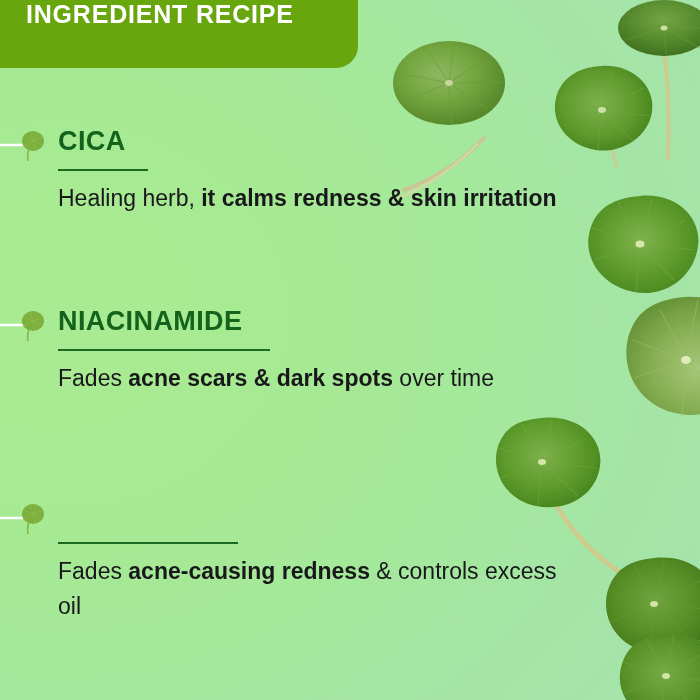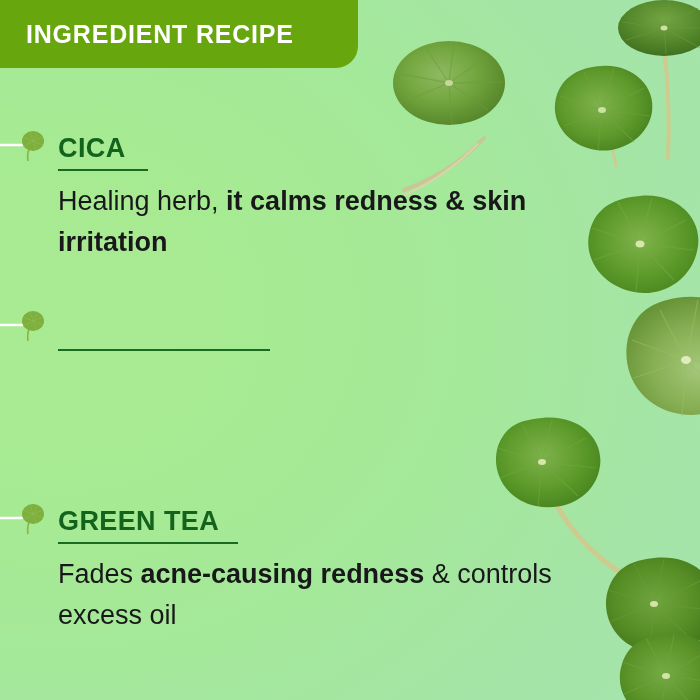"INGREDIENT RECIPE" #banner { align-items: center -> flex-start }
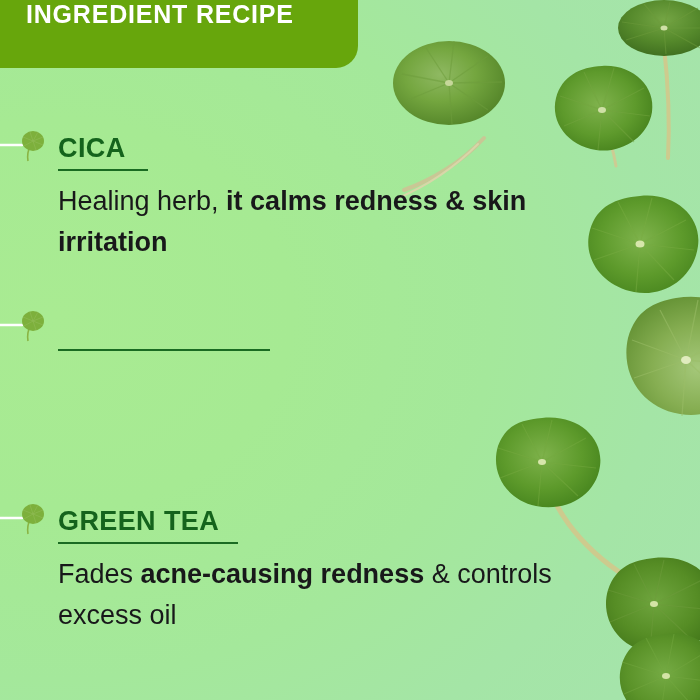"CICA" .heading-row { align-items: flex-end -> flex-start }
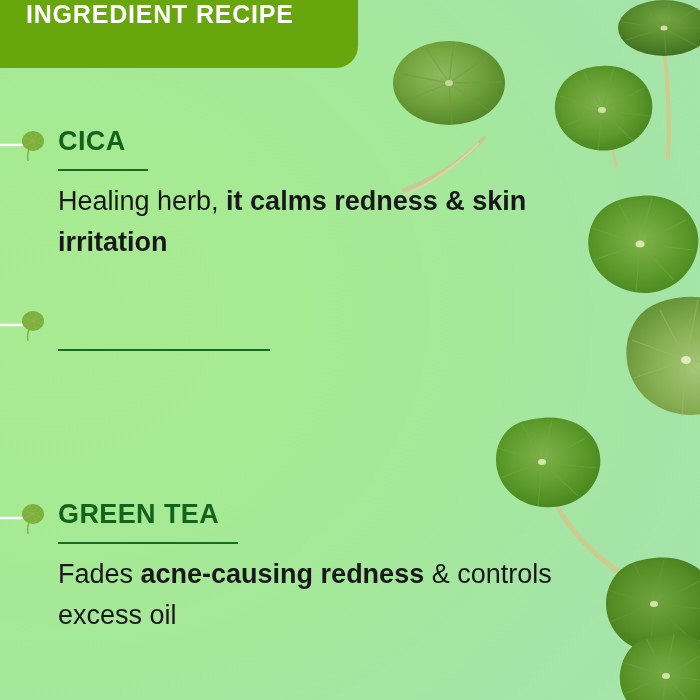"Healing herb, it calms redness" .desc { font-size: 27px -> 23px }
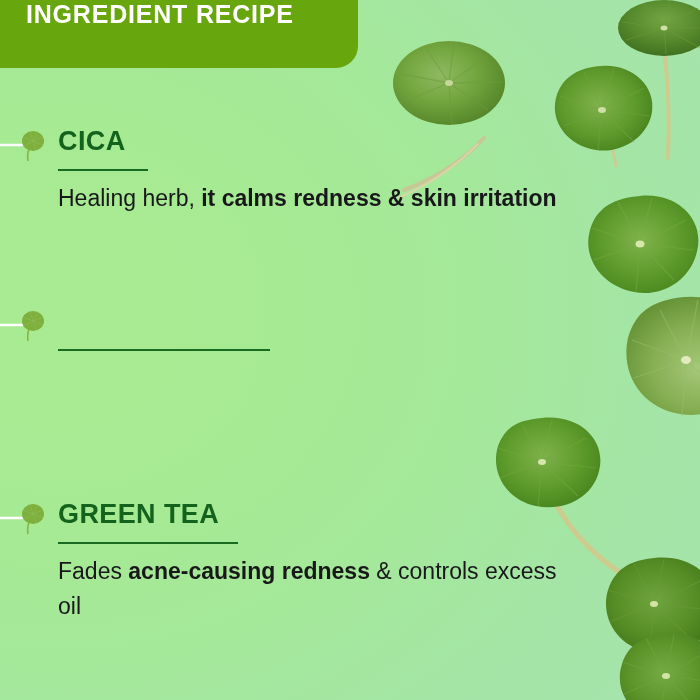"NIACINAMIDE" span.heading-text { html: none -> <span>NIACINAMIDE</span> }
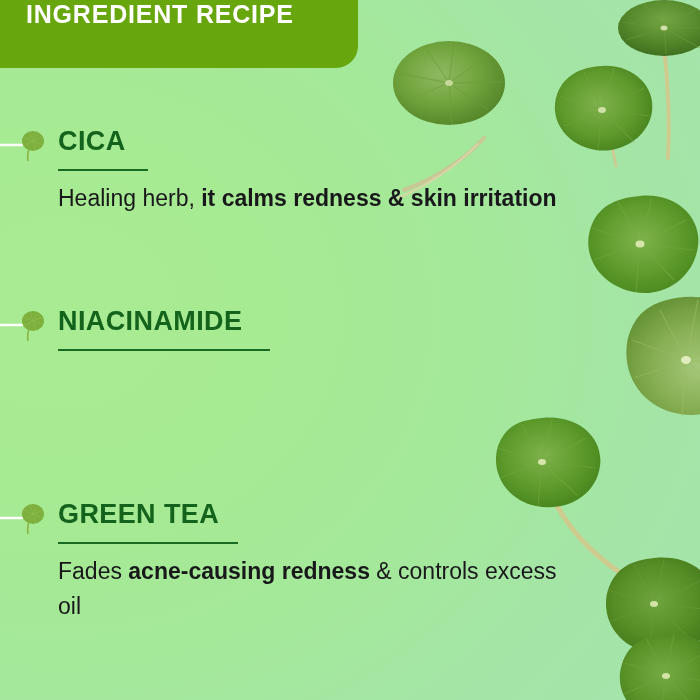"Fades acne scars & dark" div.desc { html: none -> <div><span>Fades </span><b>acne scars &amp; dark spots</b><span> over time</span></div> }
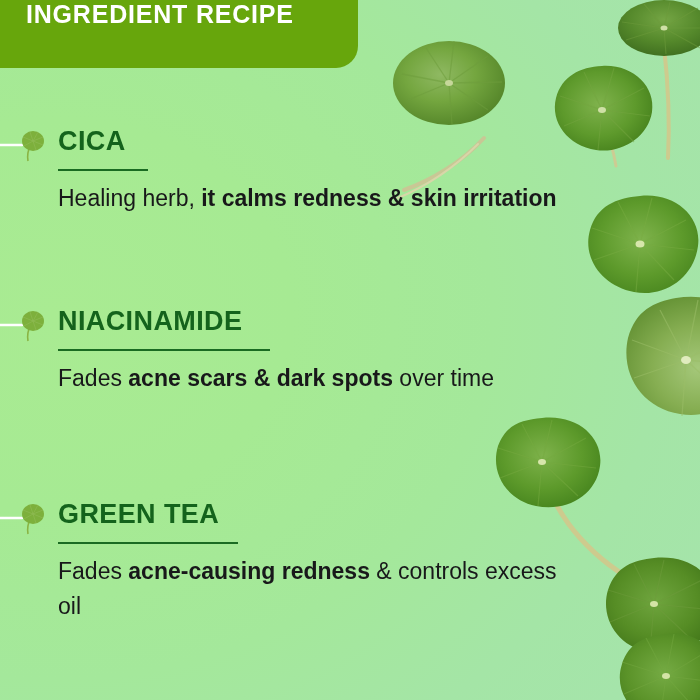"GREEN TEA" span.heading-text { html: <span>GREEN TEA</span> -> none }
